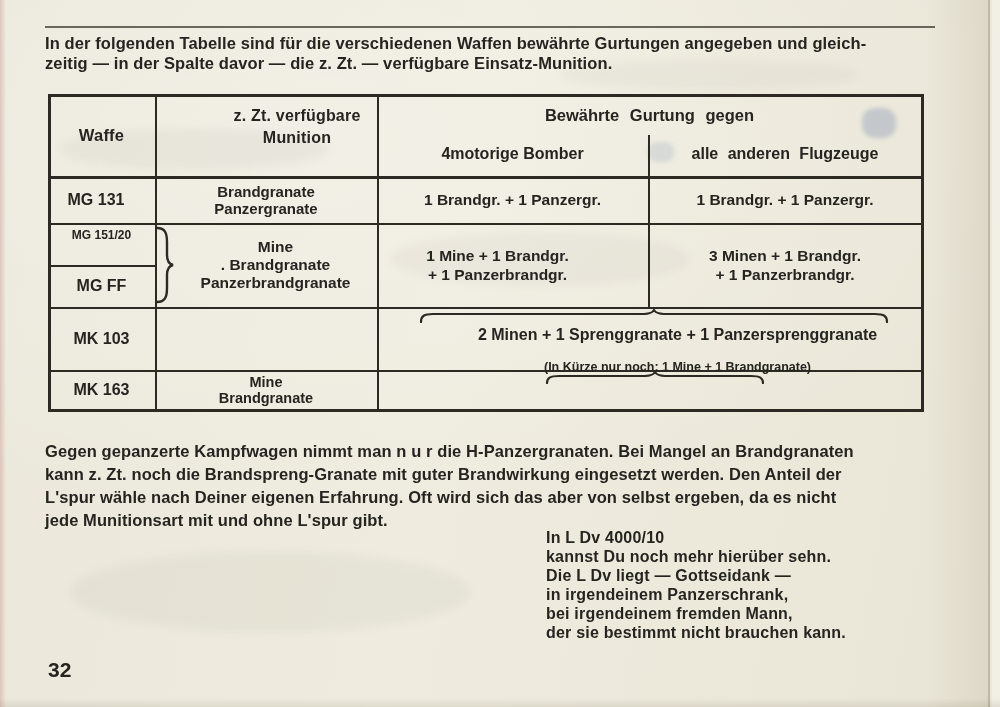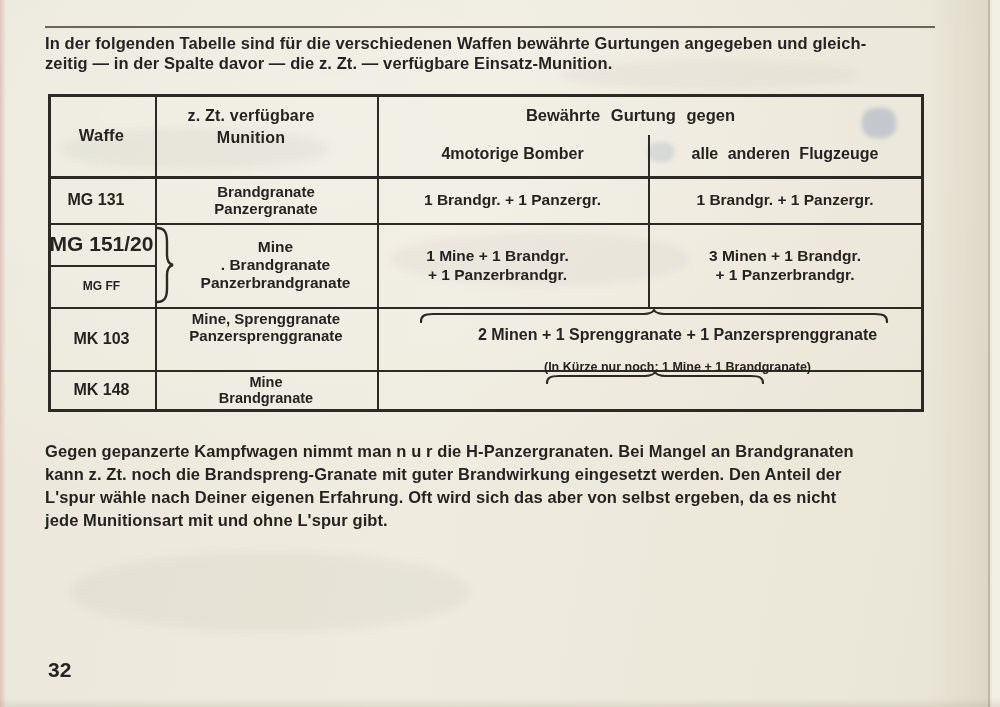"z. Zt. verfügbare" div.abs { left: 92px -> 107px; padding-left: none -> 31px }
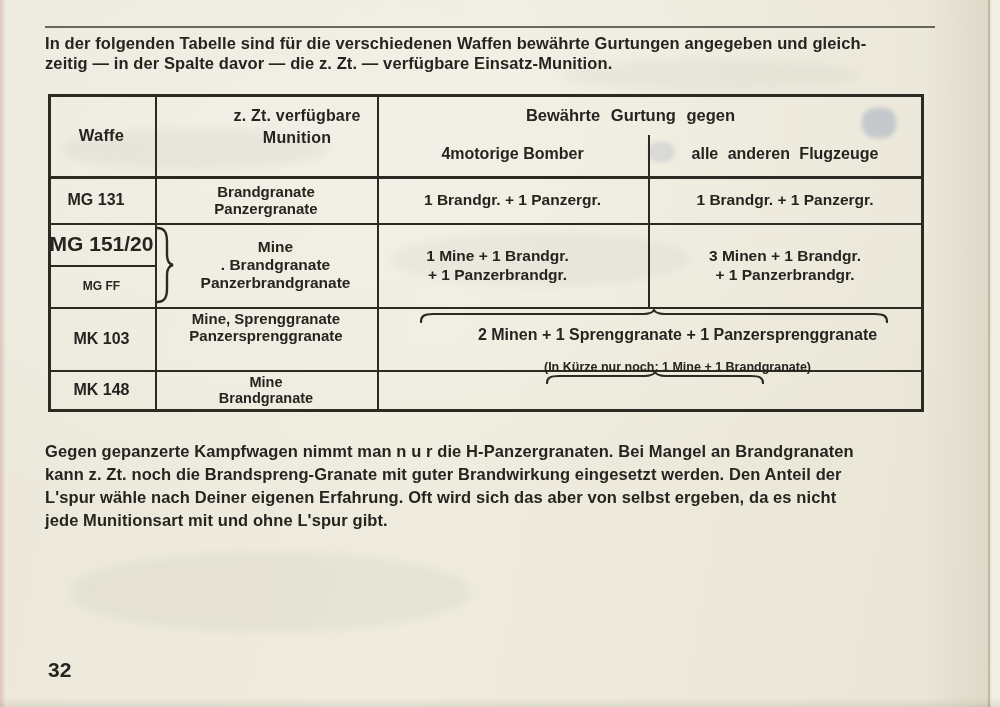"Bewährte Gurtung gegen" div.abs { left: 310px -> 329px }
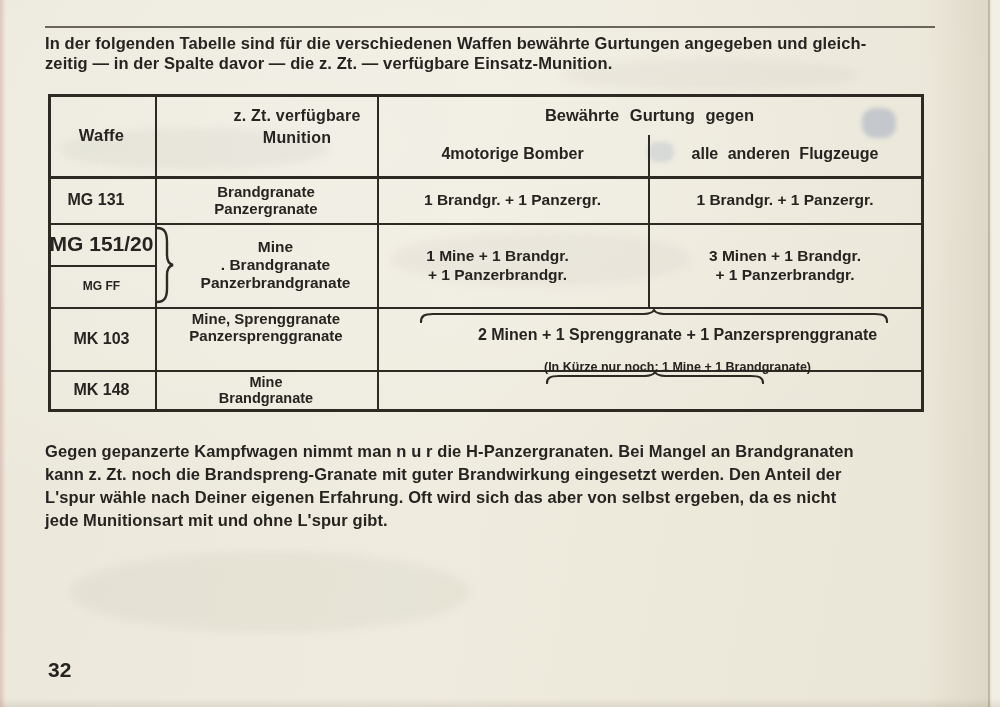"MG 151/20" div.abs { font-size: 21px -> 12px; top: 129px -> 120px }
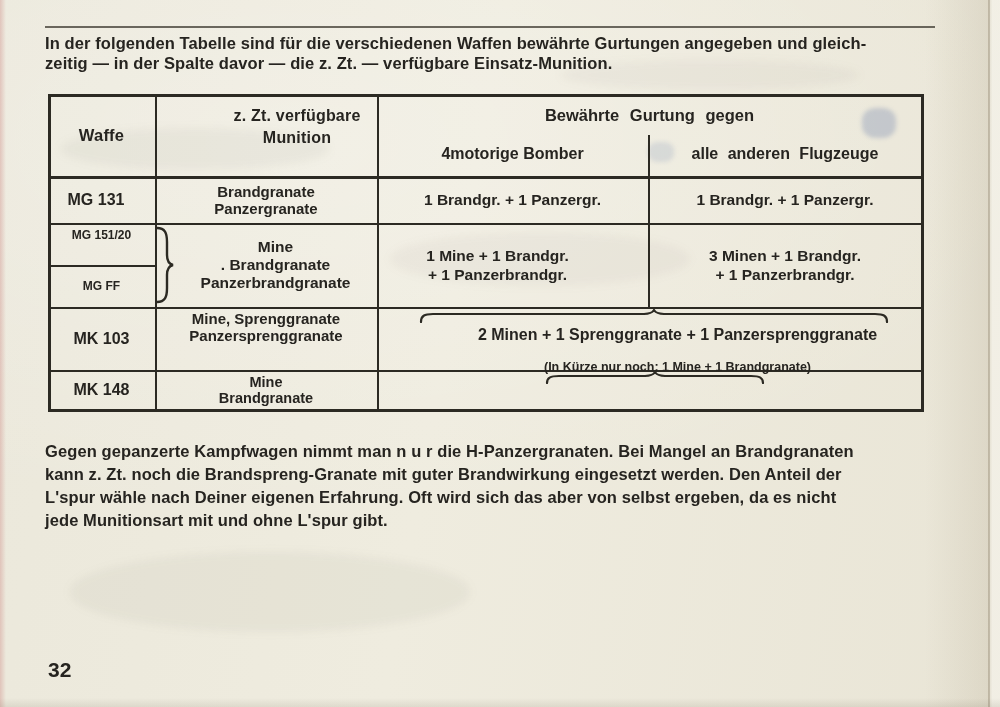"MG FF" div.abs { font-size: 12px -> 16px }
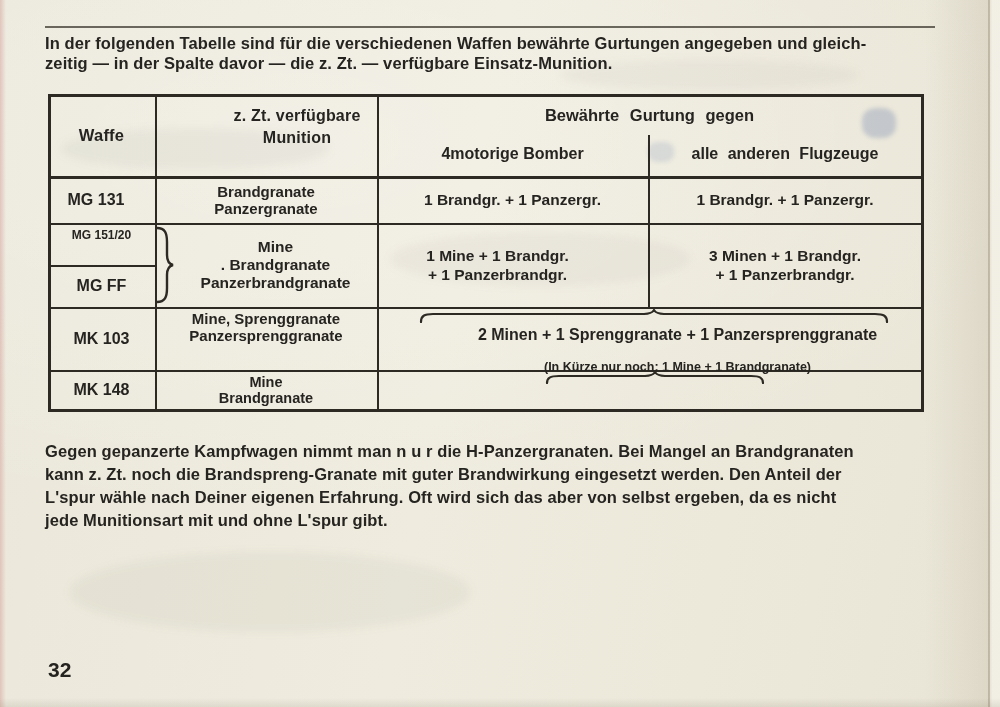"Mine, Sprenggranate" div.preline { html: <div>Mine, Sprenggranate Panzersprenggranate</div> -> none }
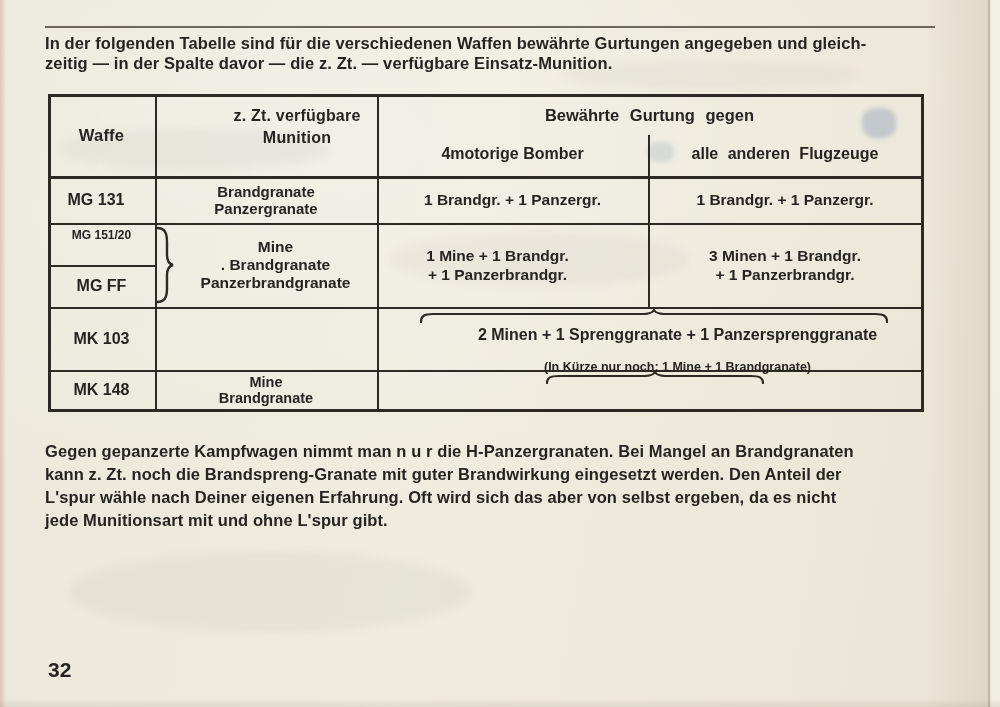"MK 148" div.abs { text: 148 -> 163 }
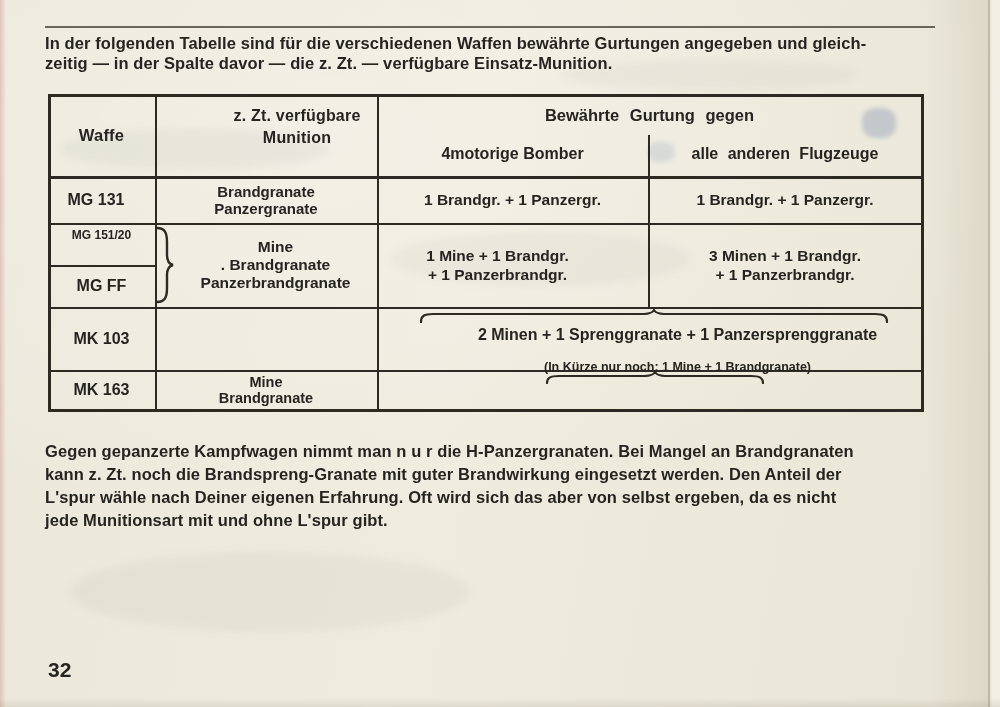"In L Dv 4000/10" div.abs { html: none -> <div>In L Dv 4000/10 kannst Du noch mehr hierüber sehn. Die L Dv liegt — Gottseidank — in irgendeinem Panzerschrank, bei irgendeinem fremden Mann, der sie bestimmt nicht brauchen kann.</div> }
